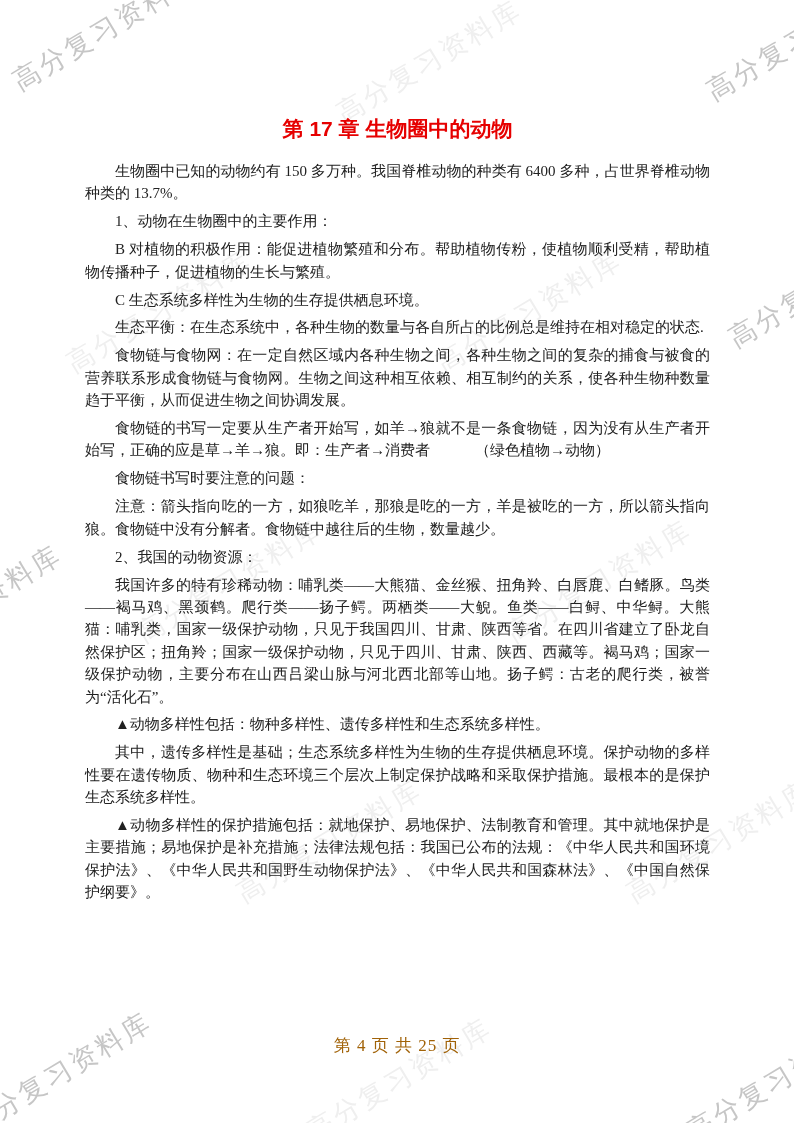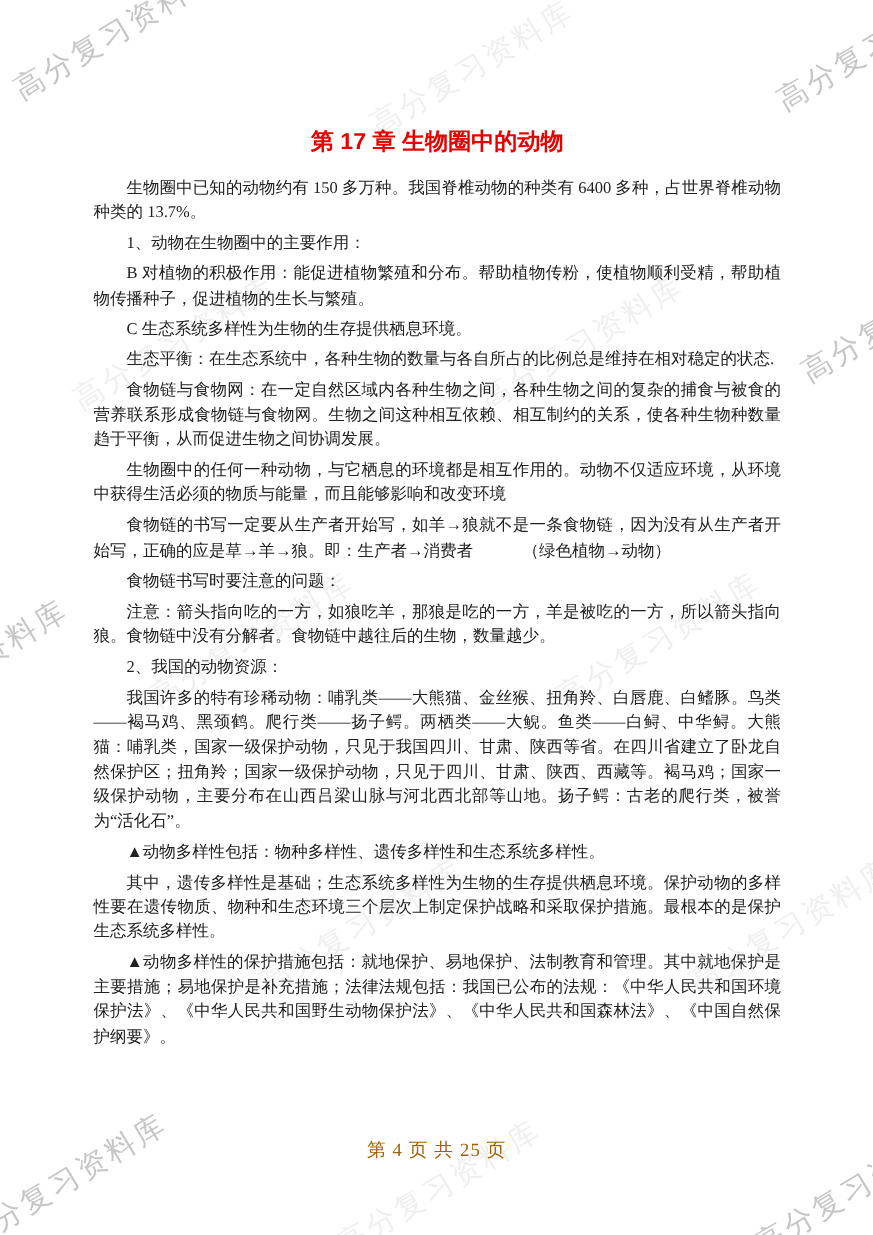"生物圈中的任何一种动物，与它栖息的环境都是相互作用的。动物不仅适应环境，从环境中" p { html: <p>生物圈中的任何一种动物，与它栖息的环境都是相互作用的。动物不仅适应环境，从环境中获得生活必须的物质与能量，而且能够影响和改变环境</p> -> none }
